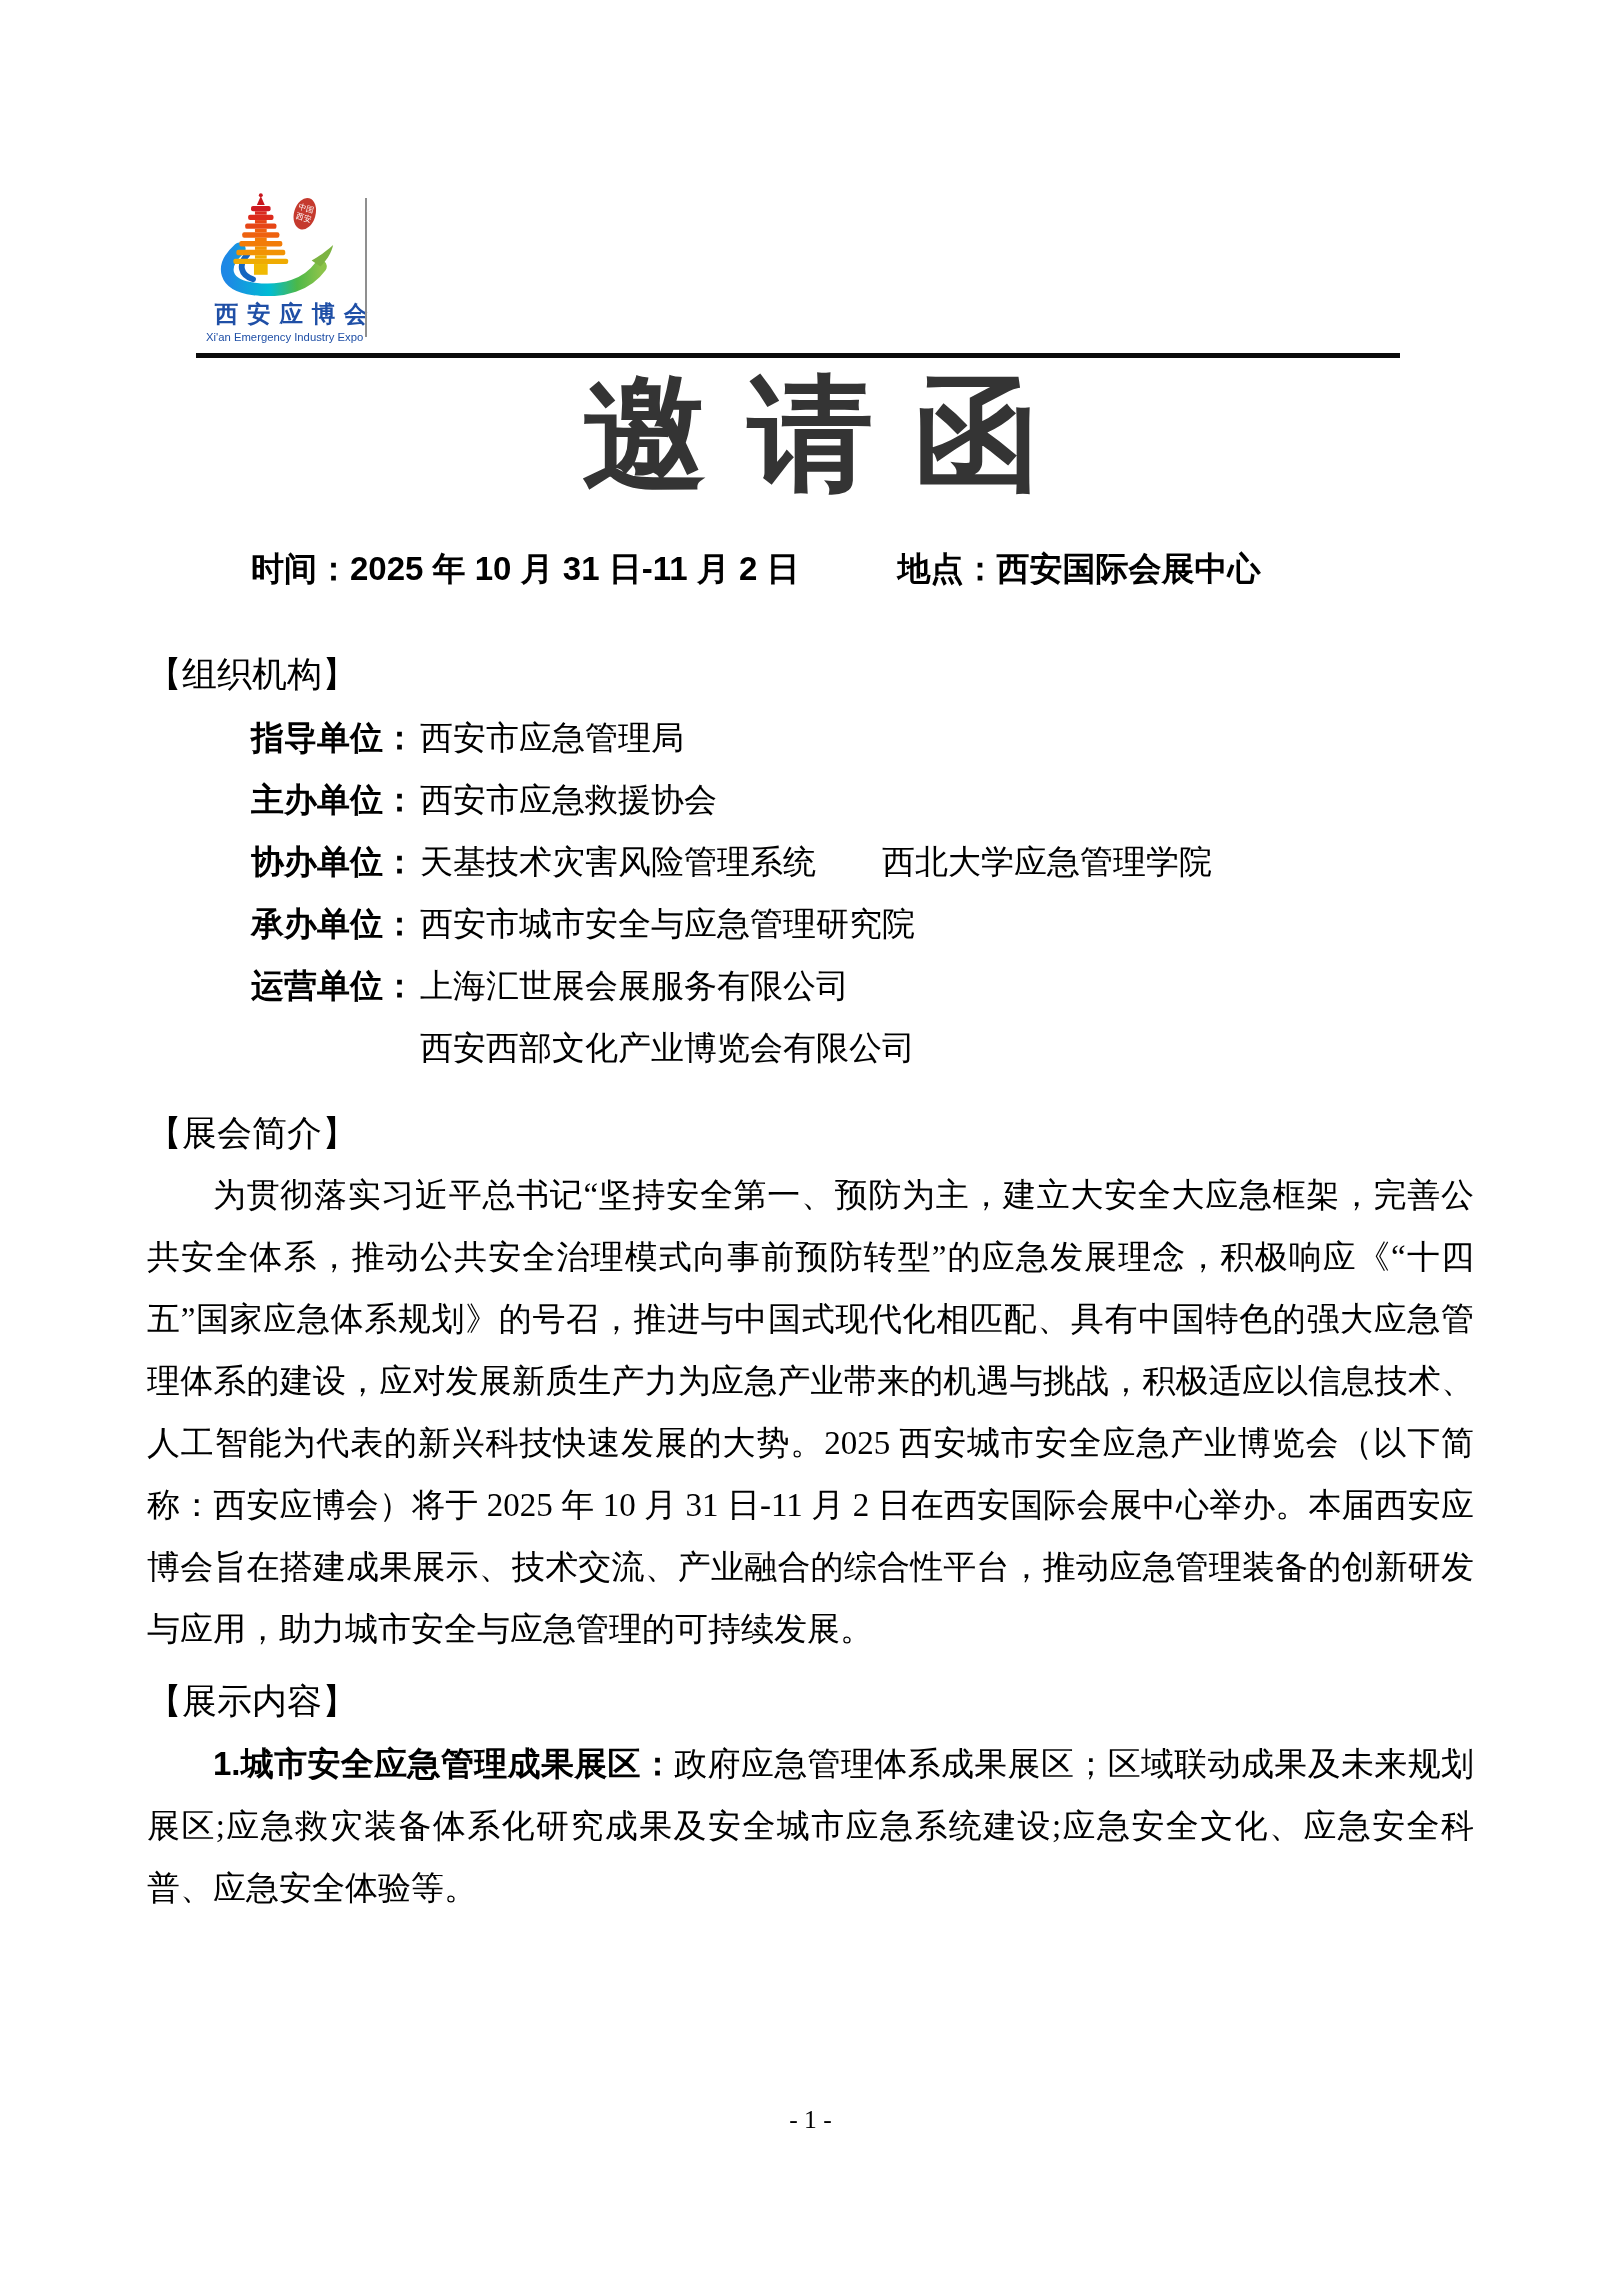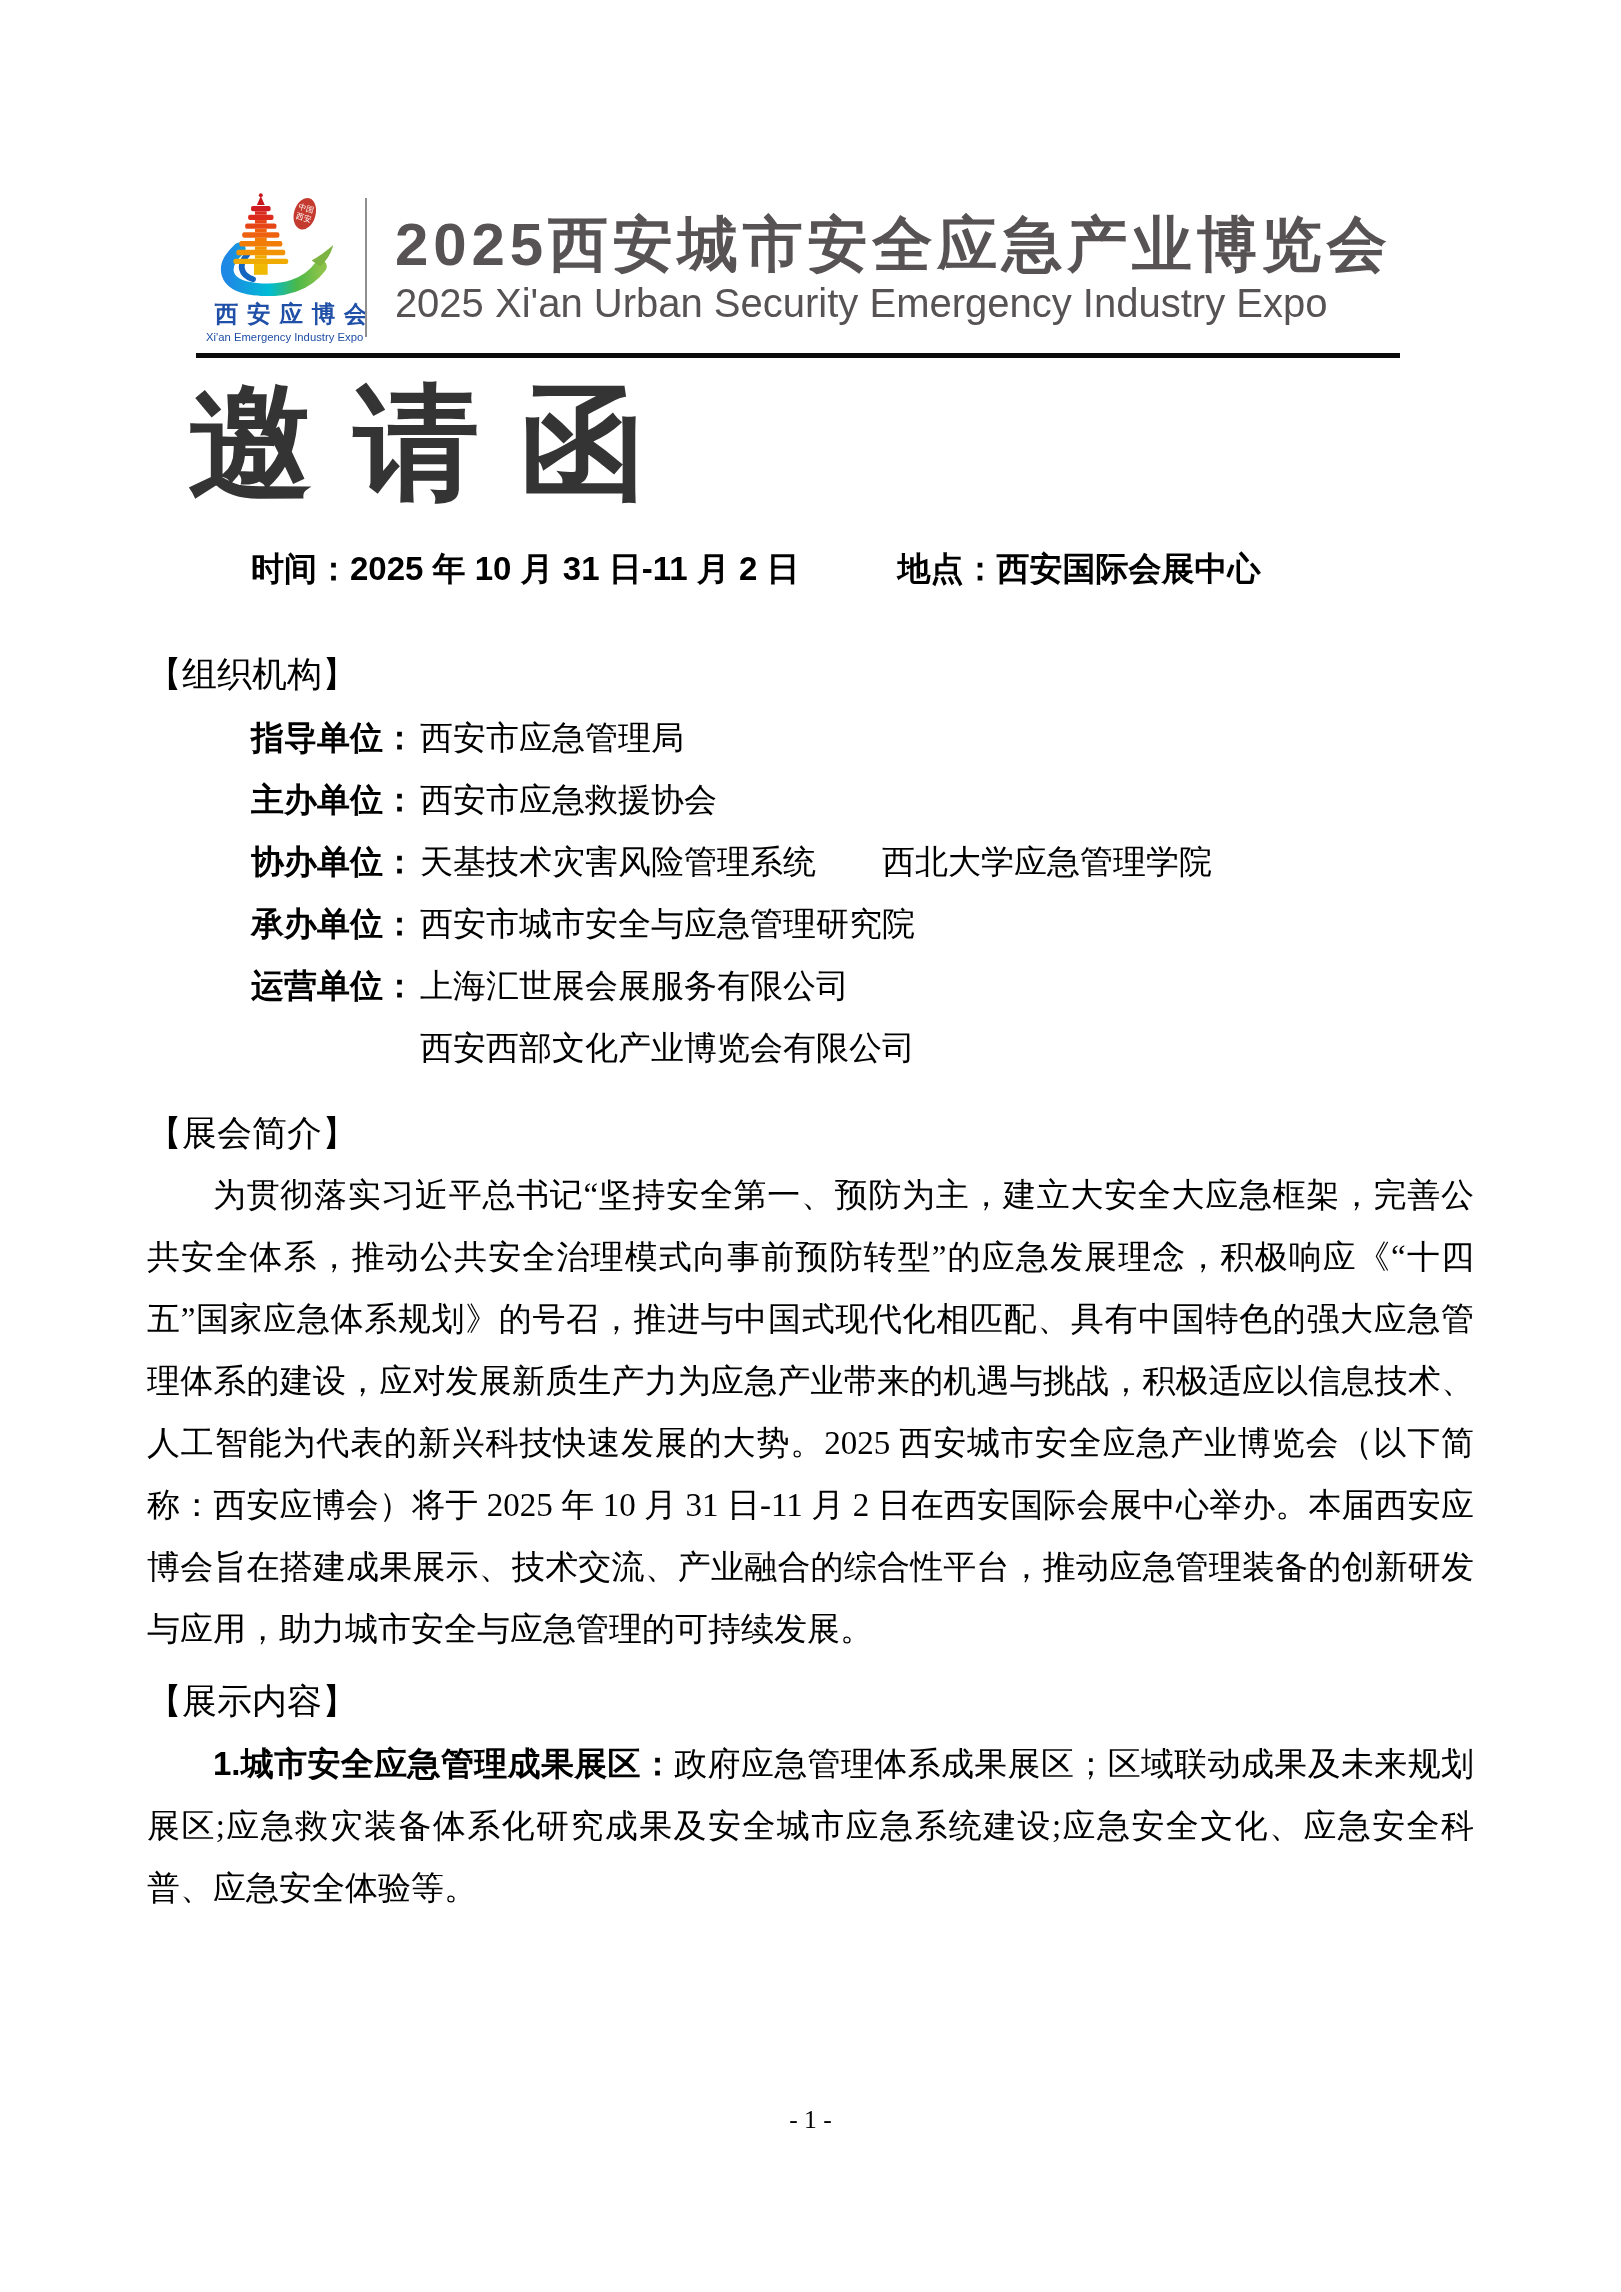"2025西安城市安全应急产业博览会" div.header-titles { html: <div> <div>2025西安城市安全应急产业博览会</div> <div>2025 Xi'an Urban Security Emergency Industry Expo</div> </div> -> none }
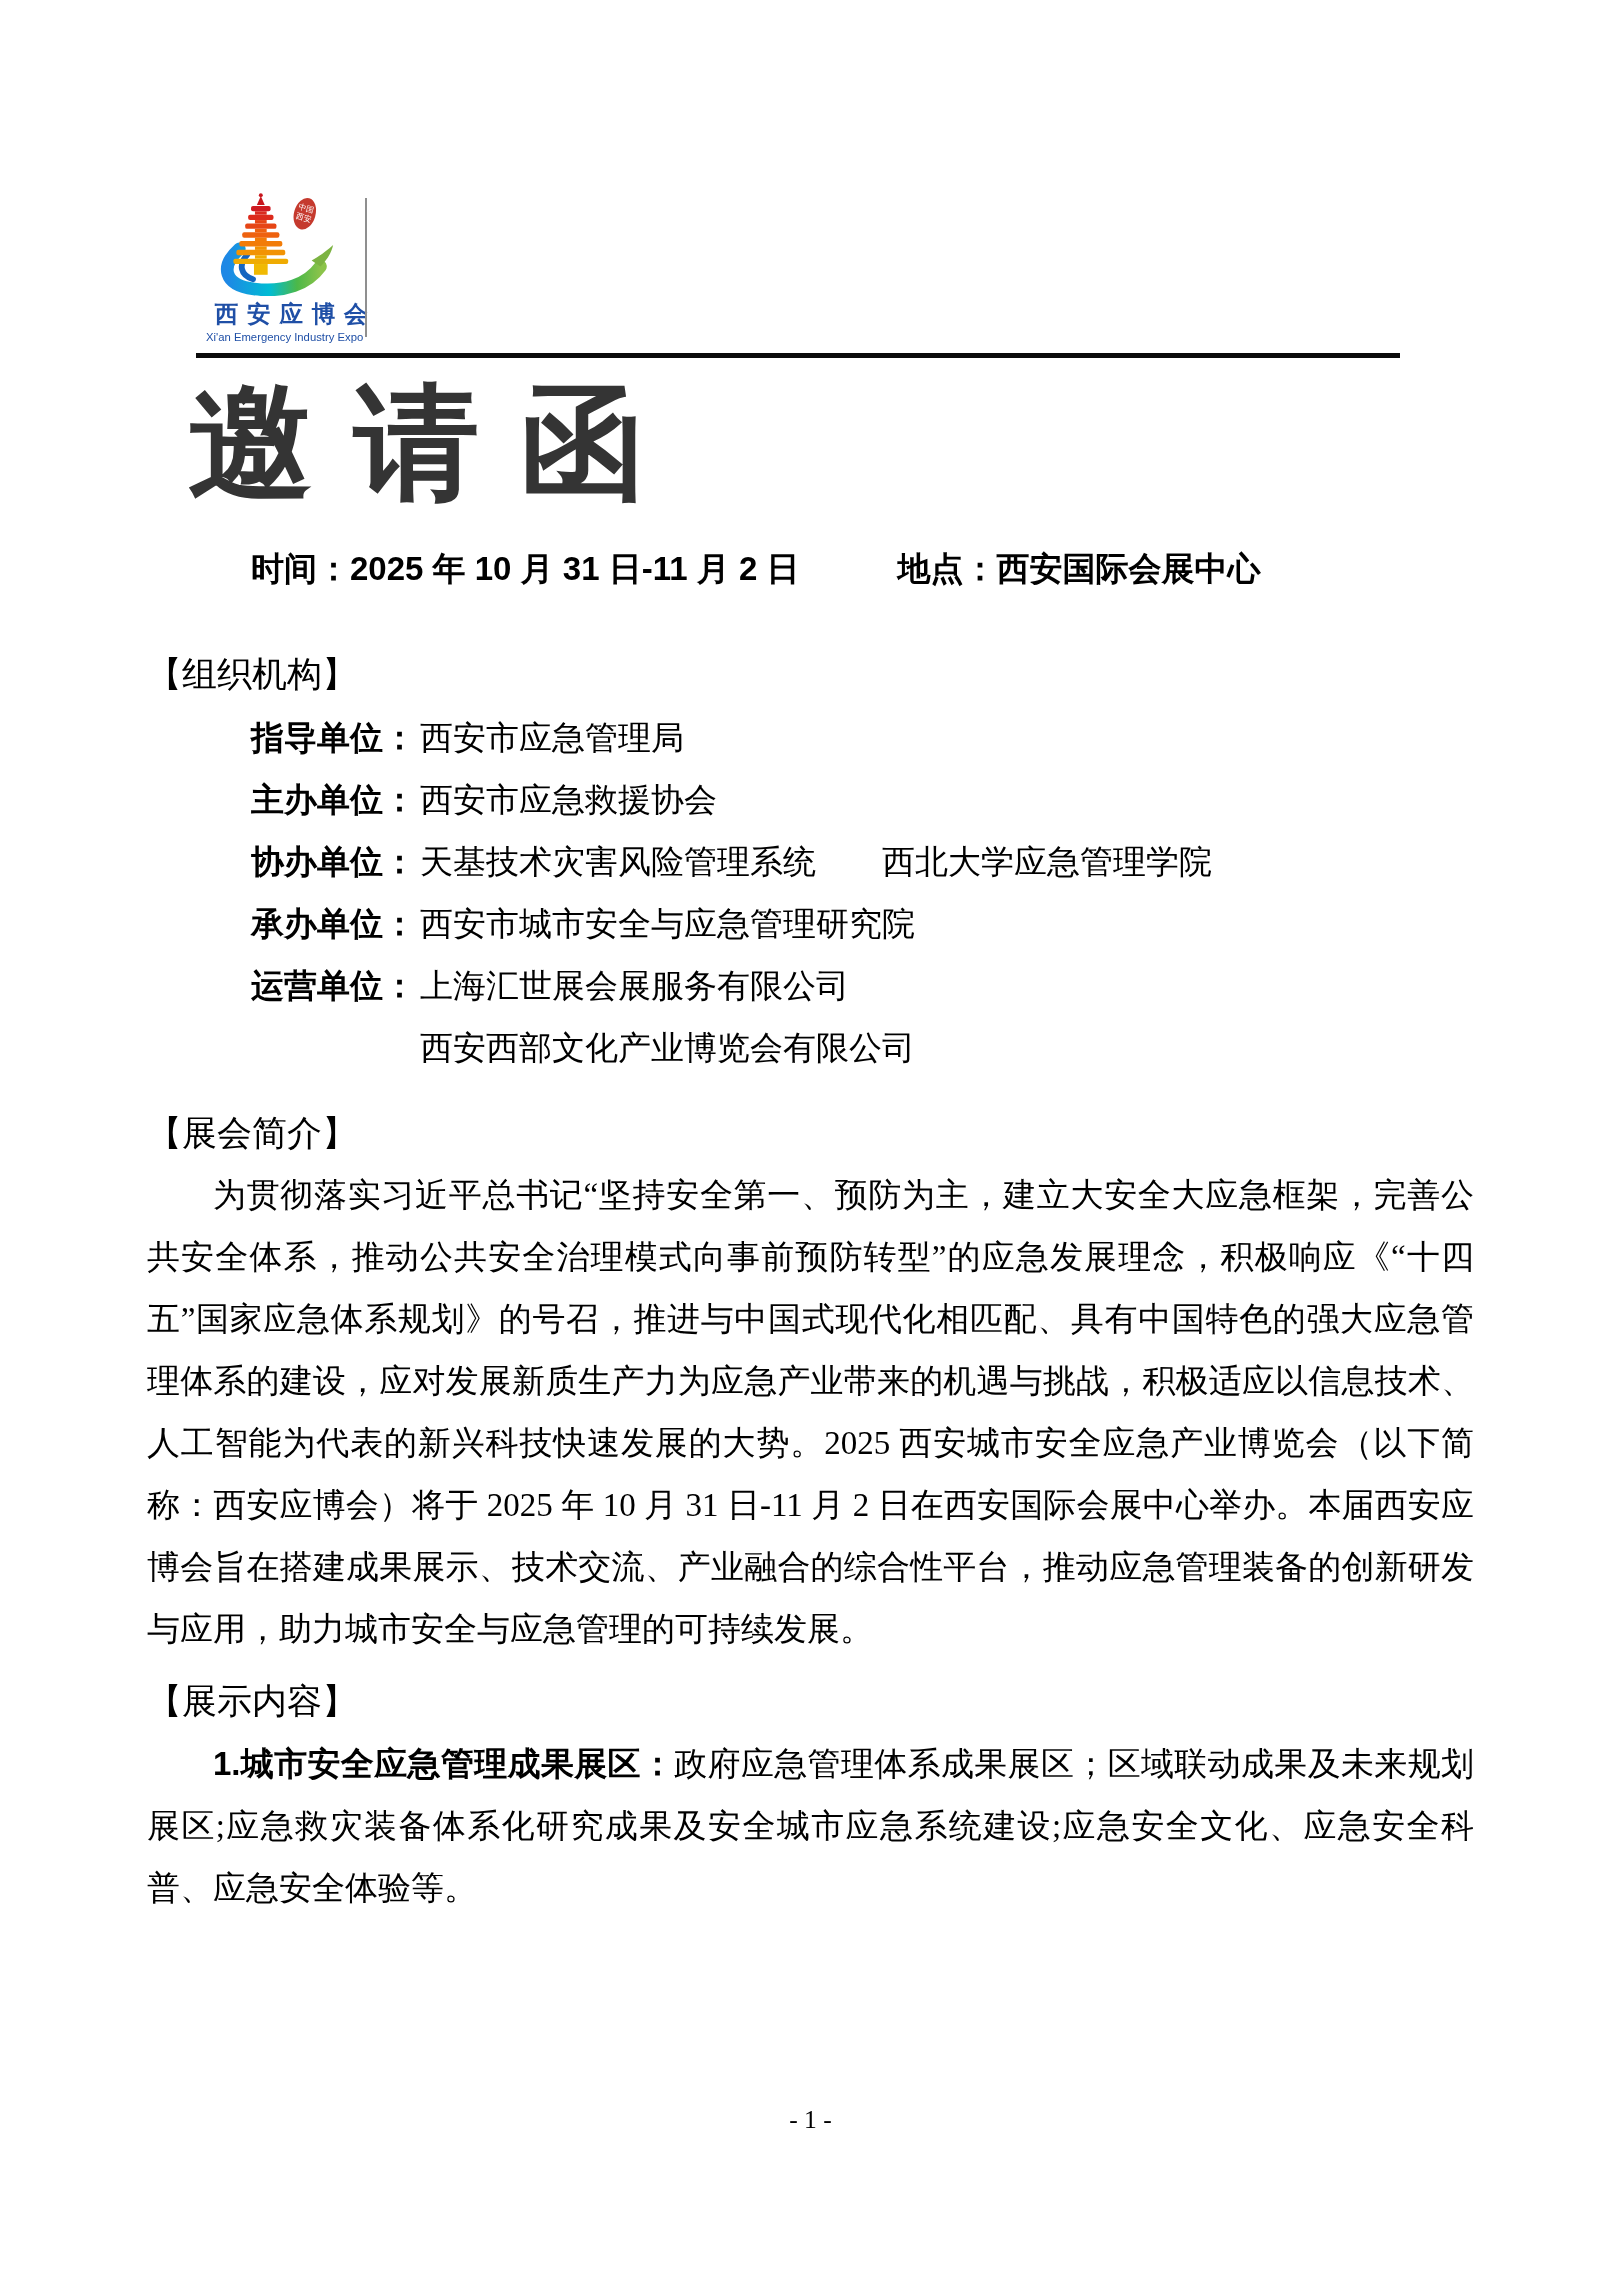"邀请函" .invite-title { font-family: Liberation Serif, serif -> Liberation Mono, monospace; text-align: left -> center }
